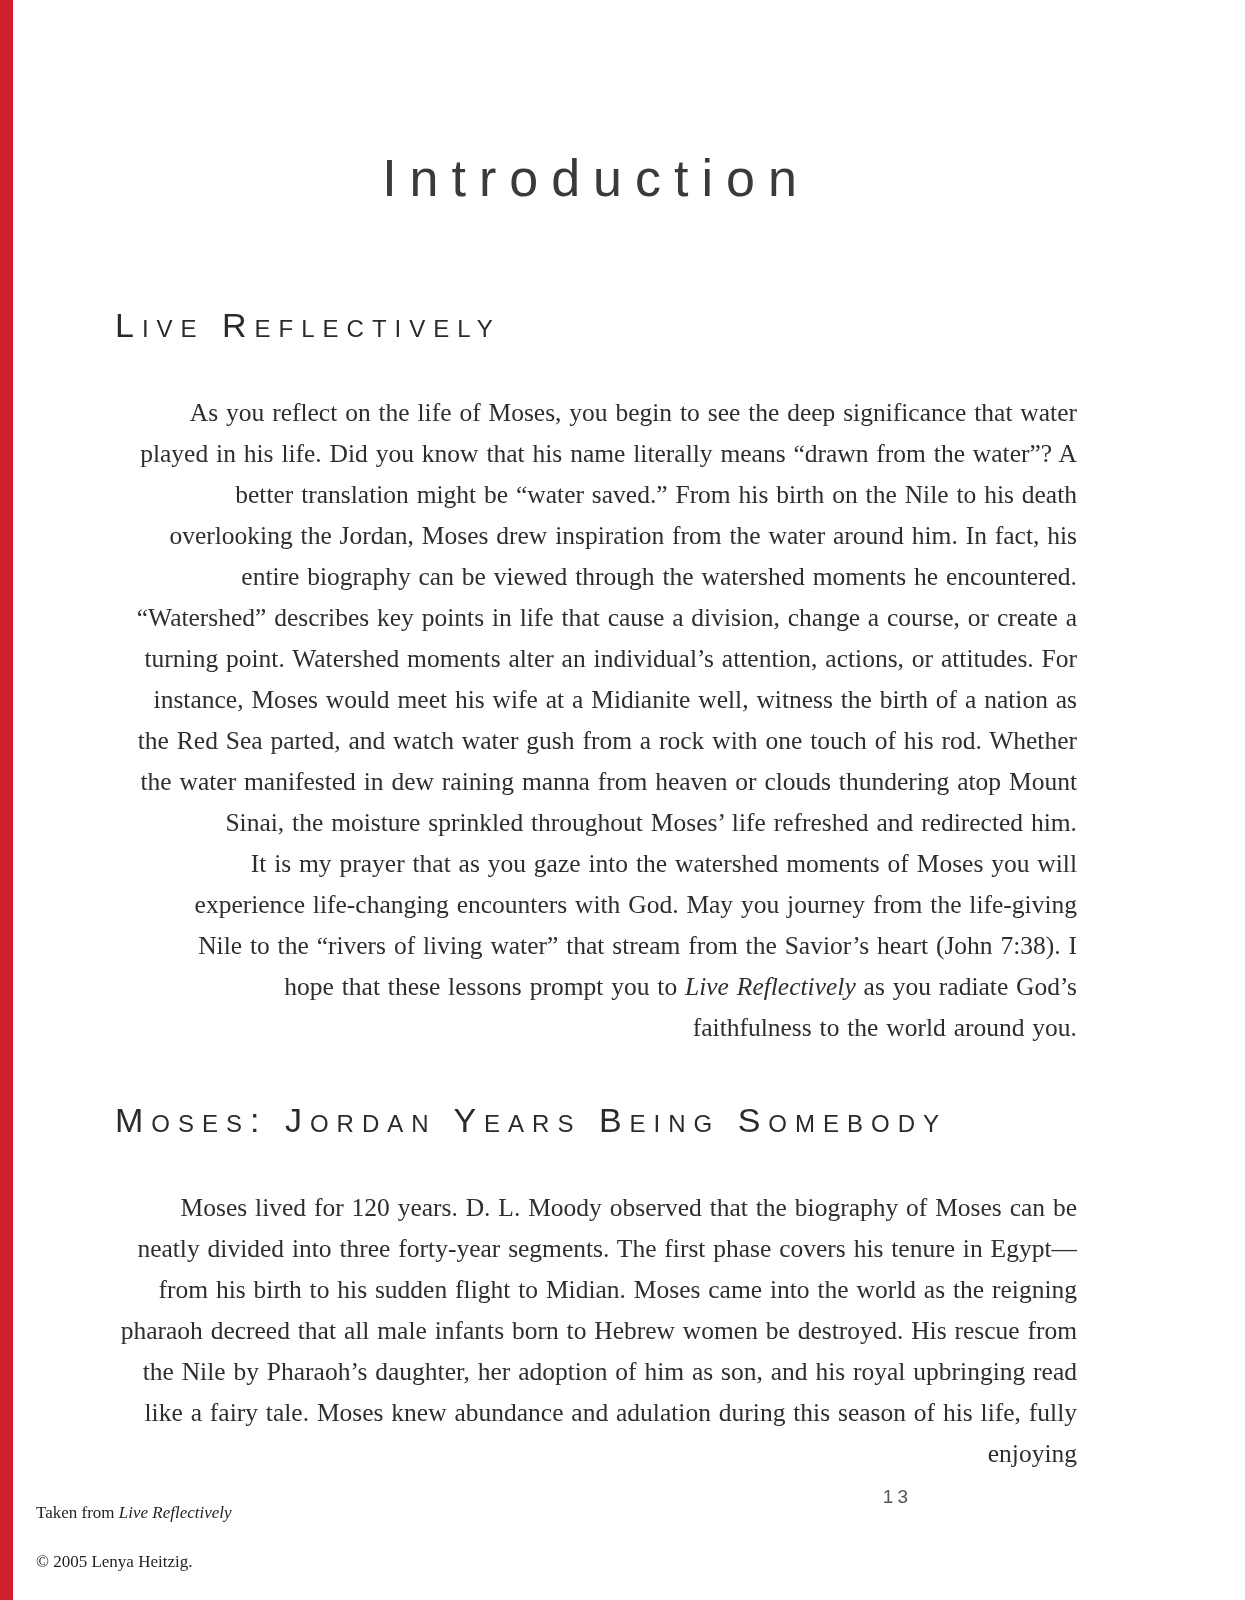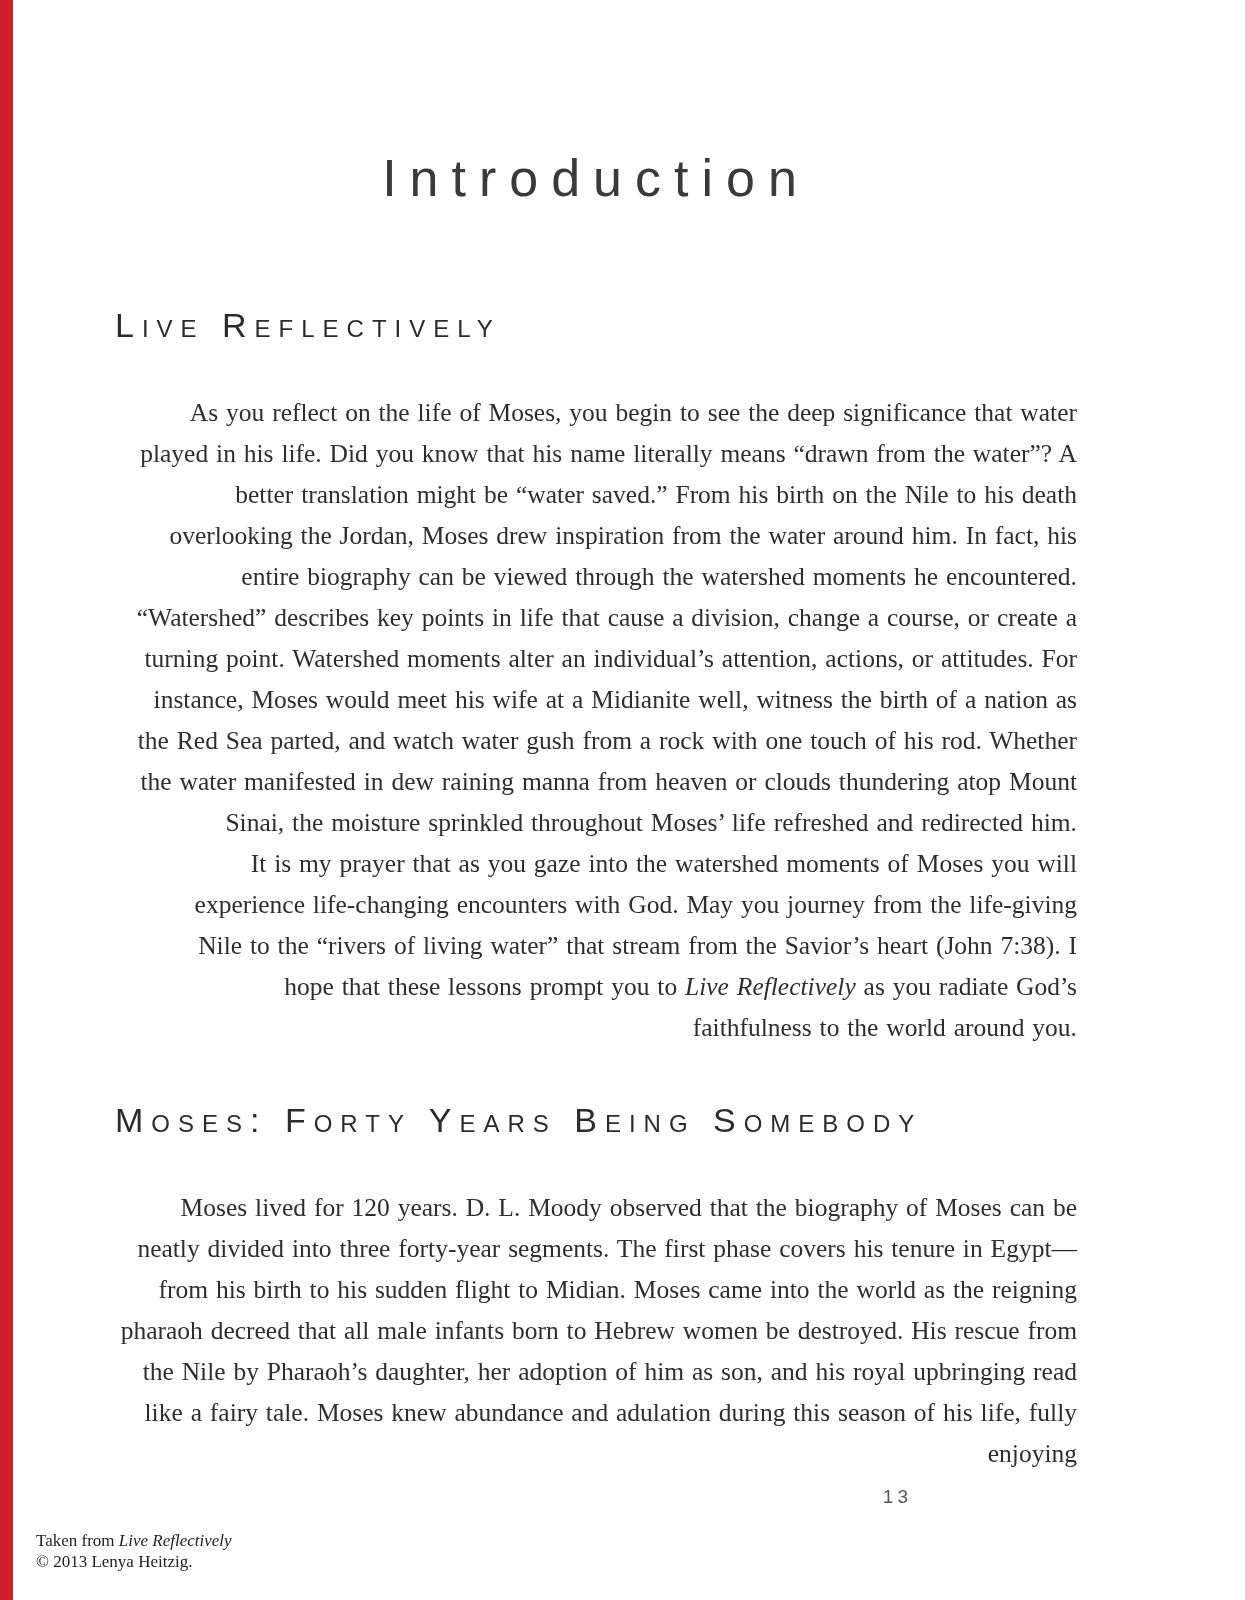"Moses: Forty Years Being Somebody" h2.heading { text: Forty -> Jordan }
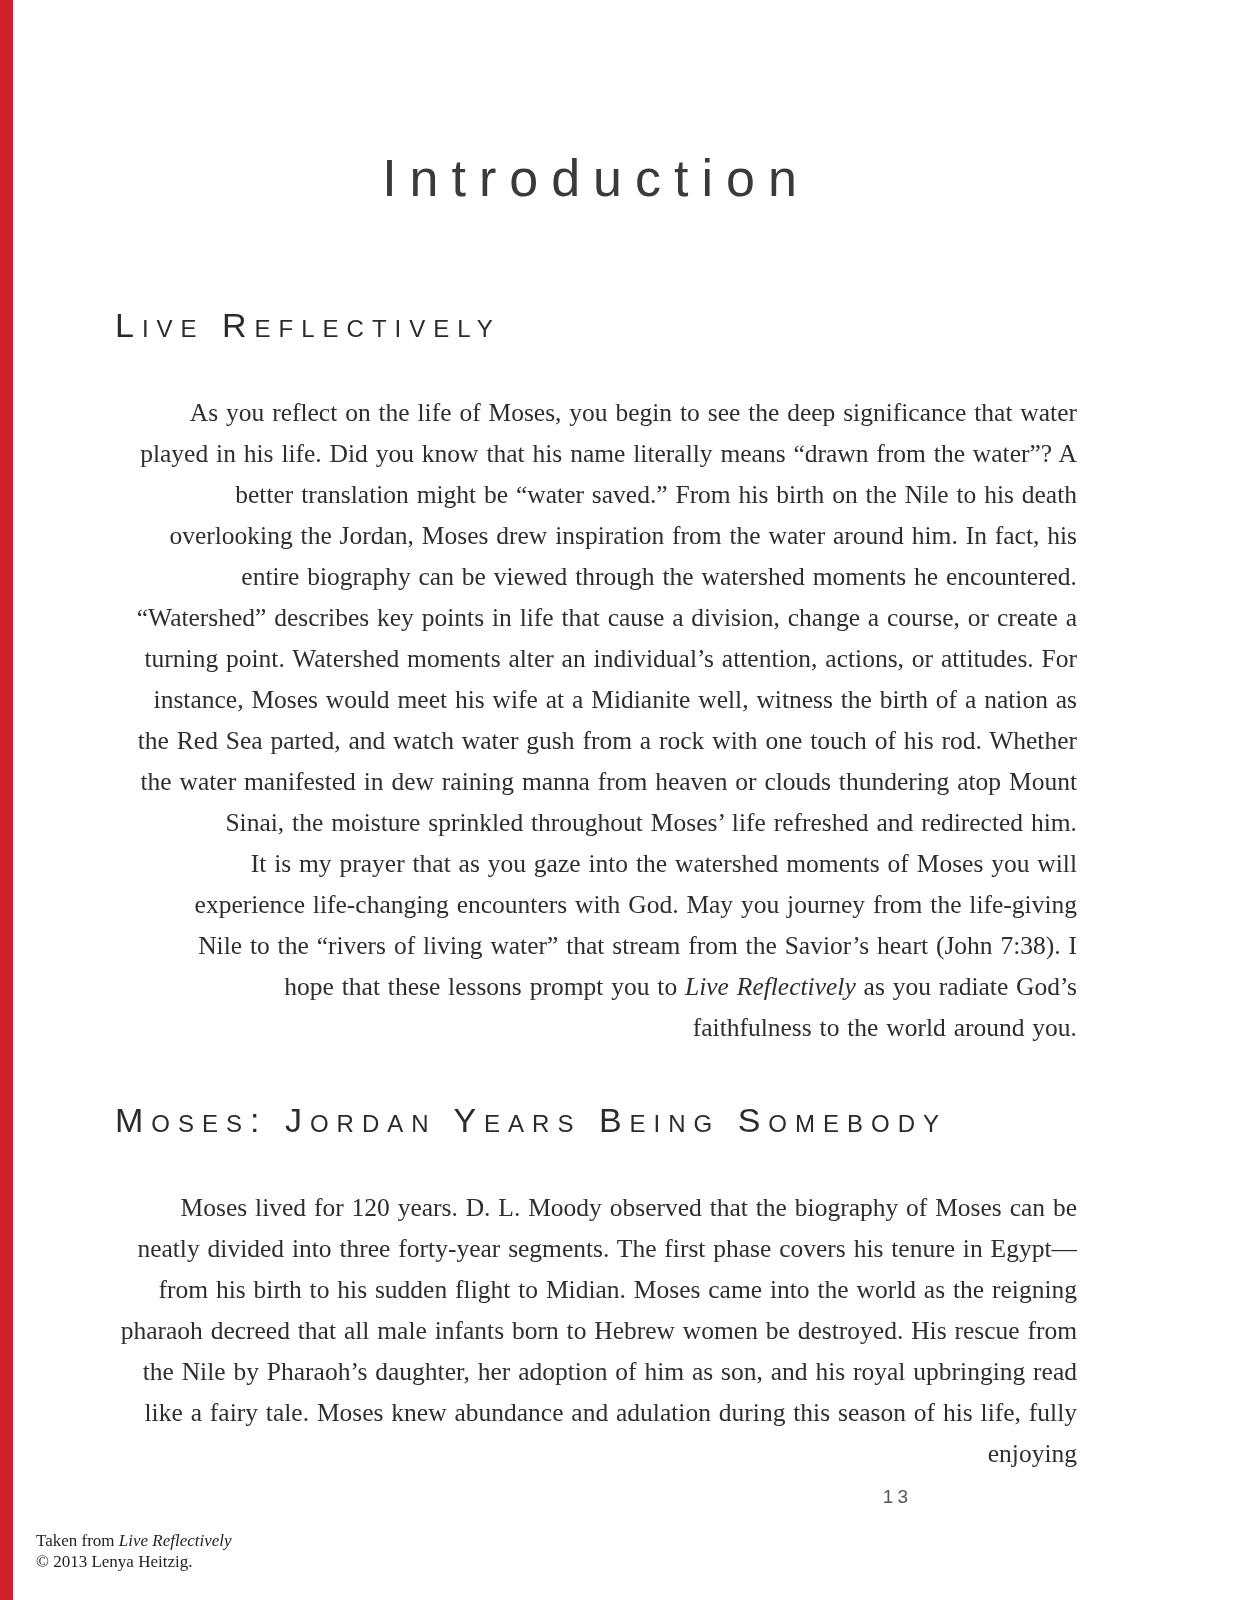"Taken from Live Reflectively" .footer div { margin-top: none -> 28px }
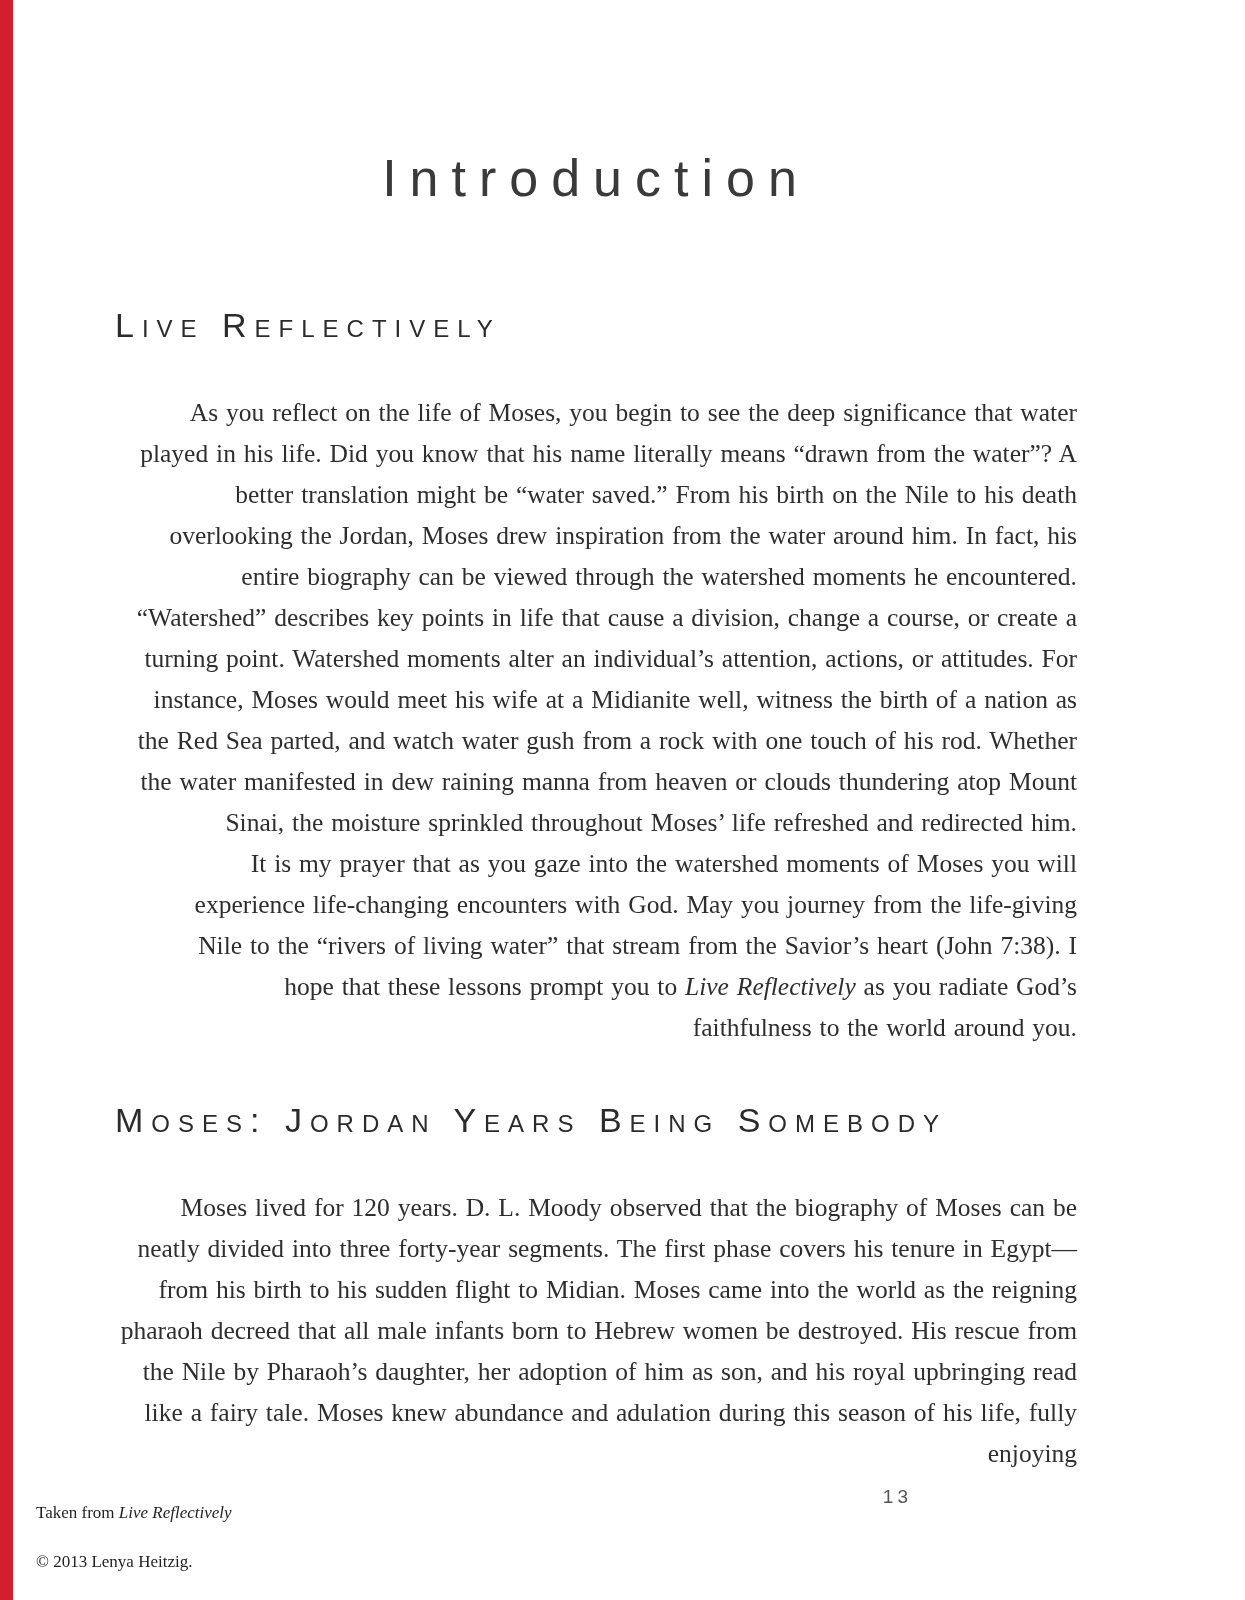"© 2013 Lenya Heitzig." div { text: 2013 -> 2005 }
